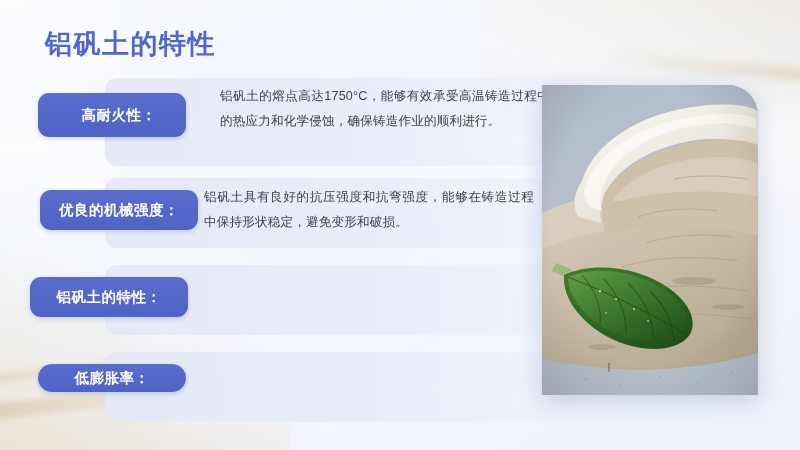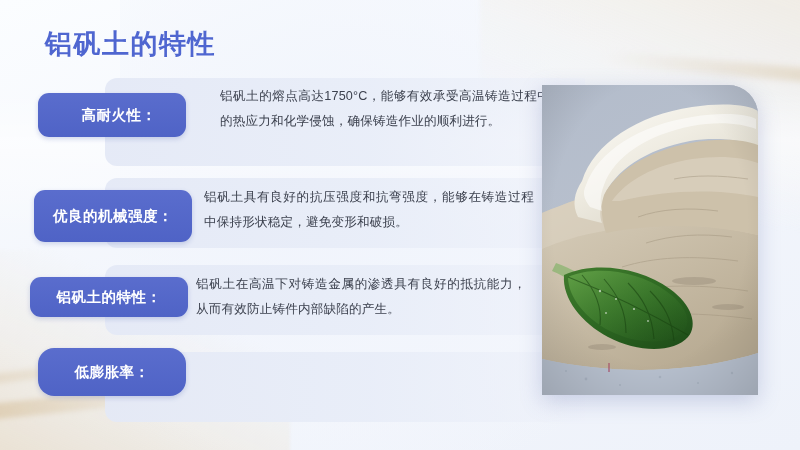"优良的机械强度：" .badge.b2 { height: 52px -> 40px; left: 34px -> 40px }
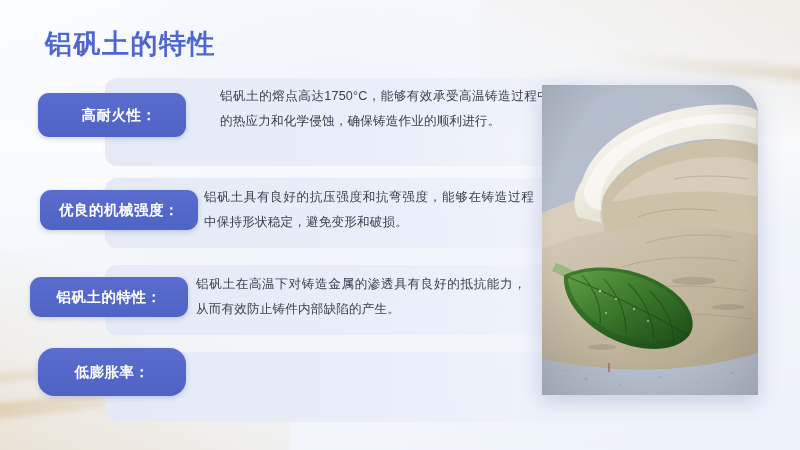"铝矾土在高温下对铸造金属的渗透具有良好的抵抗能力，从而有效防止铸件内部缺陷的产生" div.para { html: <div>铝矾土在高温下对铸造金属的渗透具有良好的抵抗能力，从而有效防止铸件内部缺陷的产生。</div> -> none }
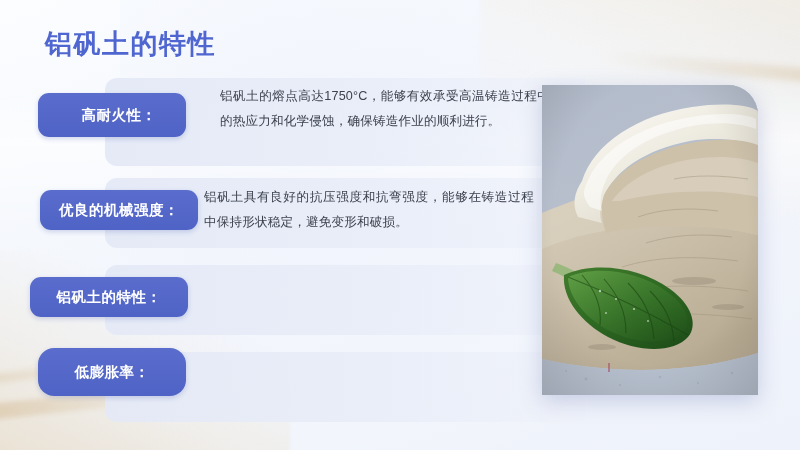"低膨胀率：" .badge.b4 { height: 48px -> 28px; top: 348px -> 364px }
